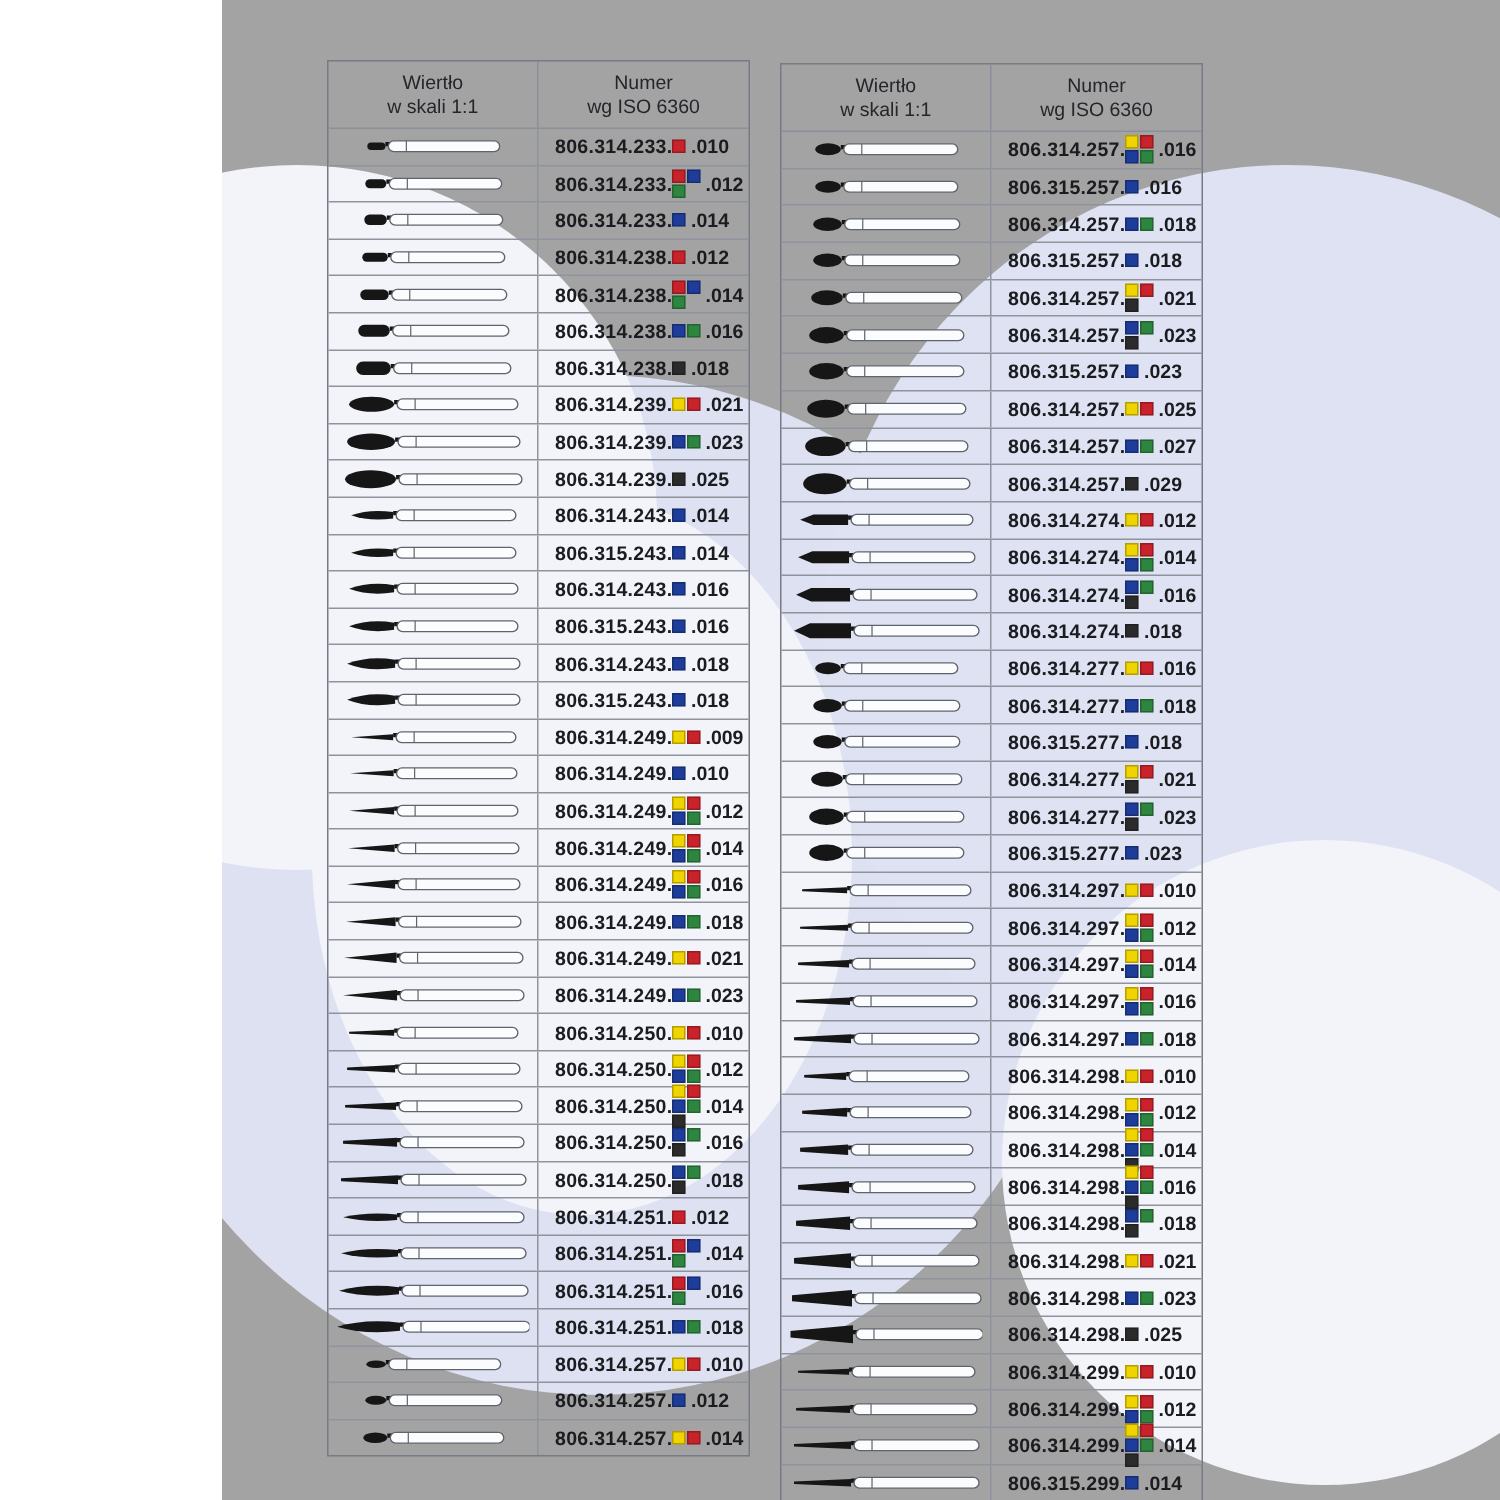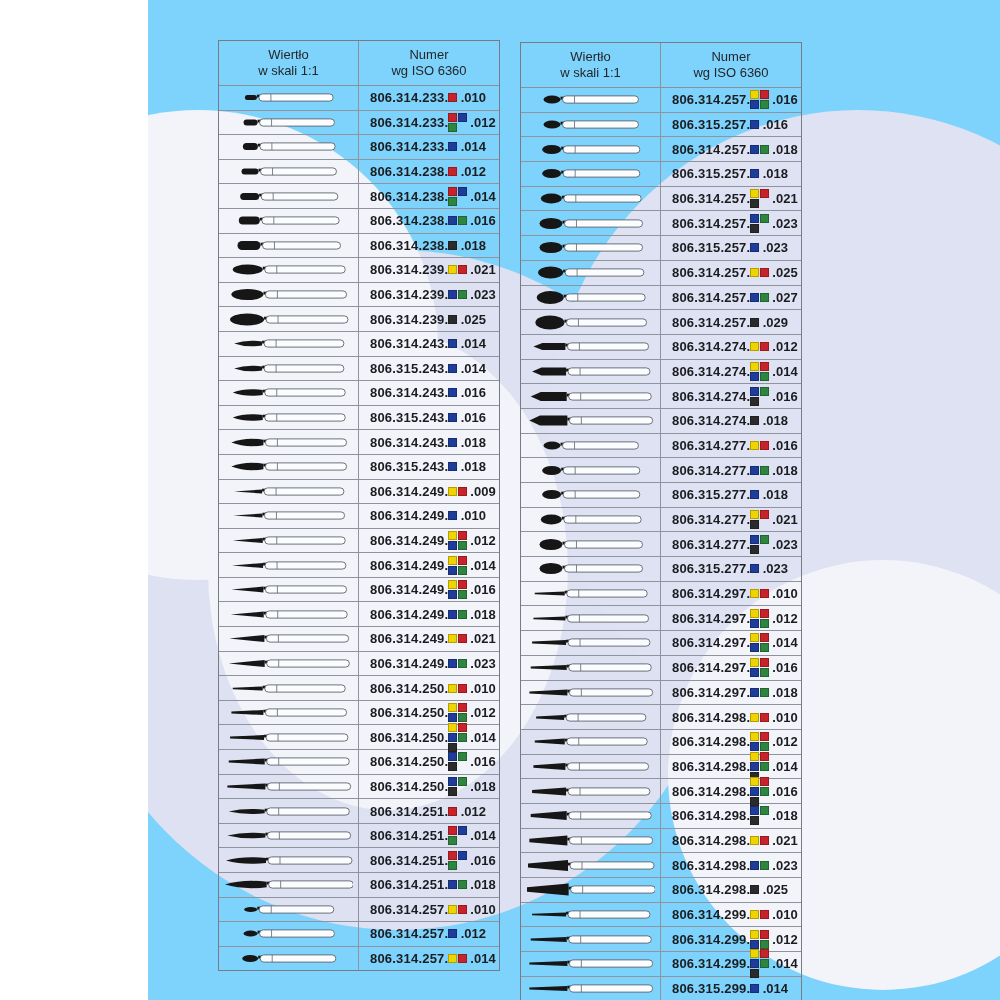"Wiertło" .paper { background: #7dd3fc -> #a3a3a3 }
